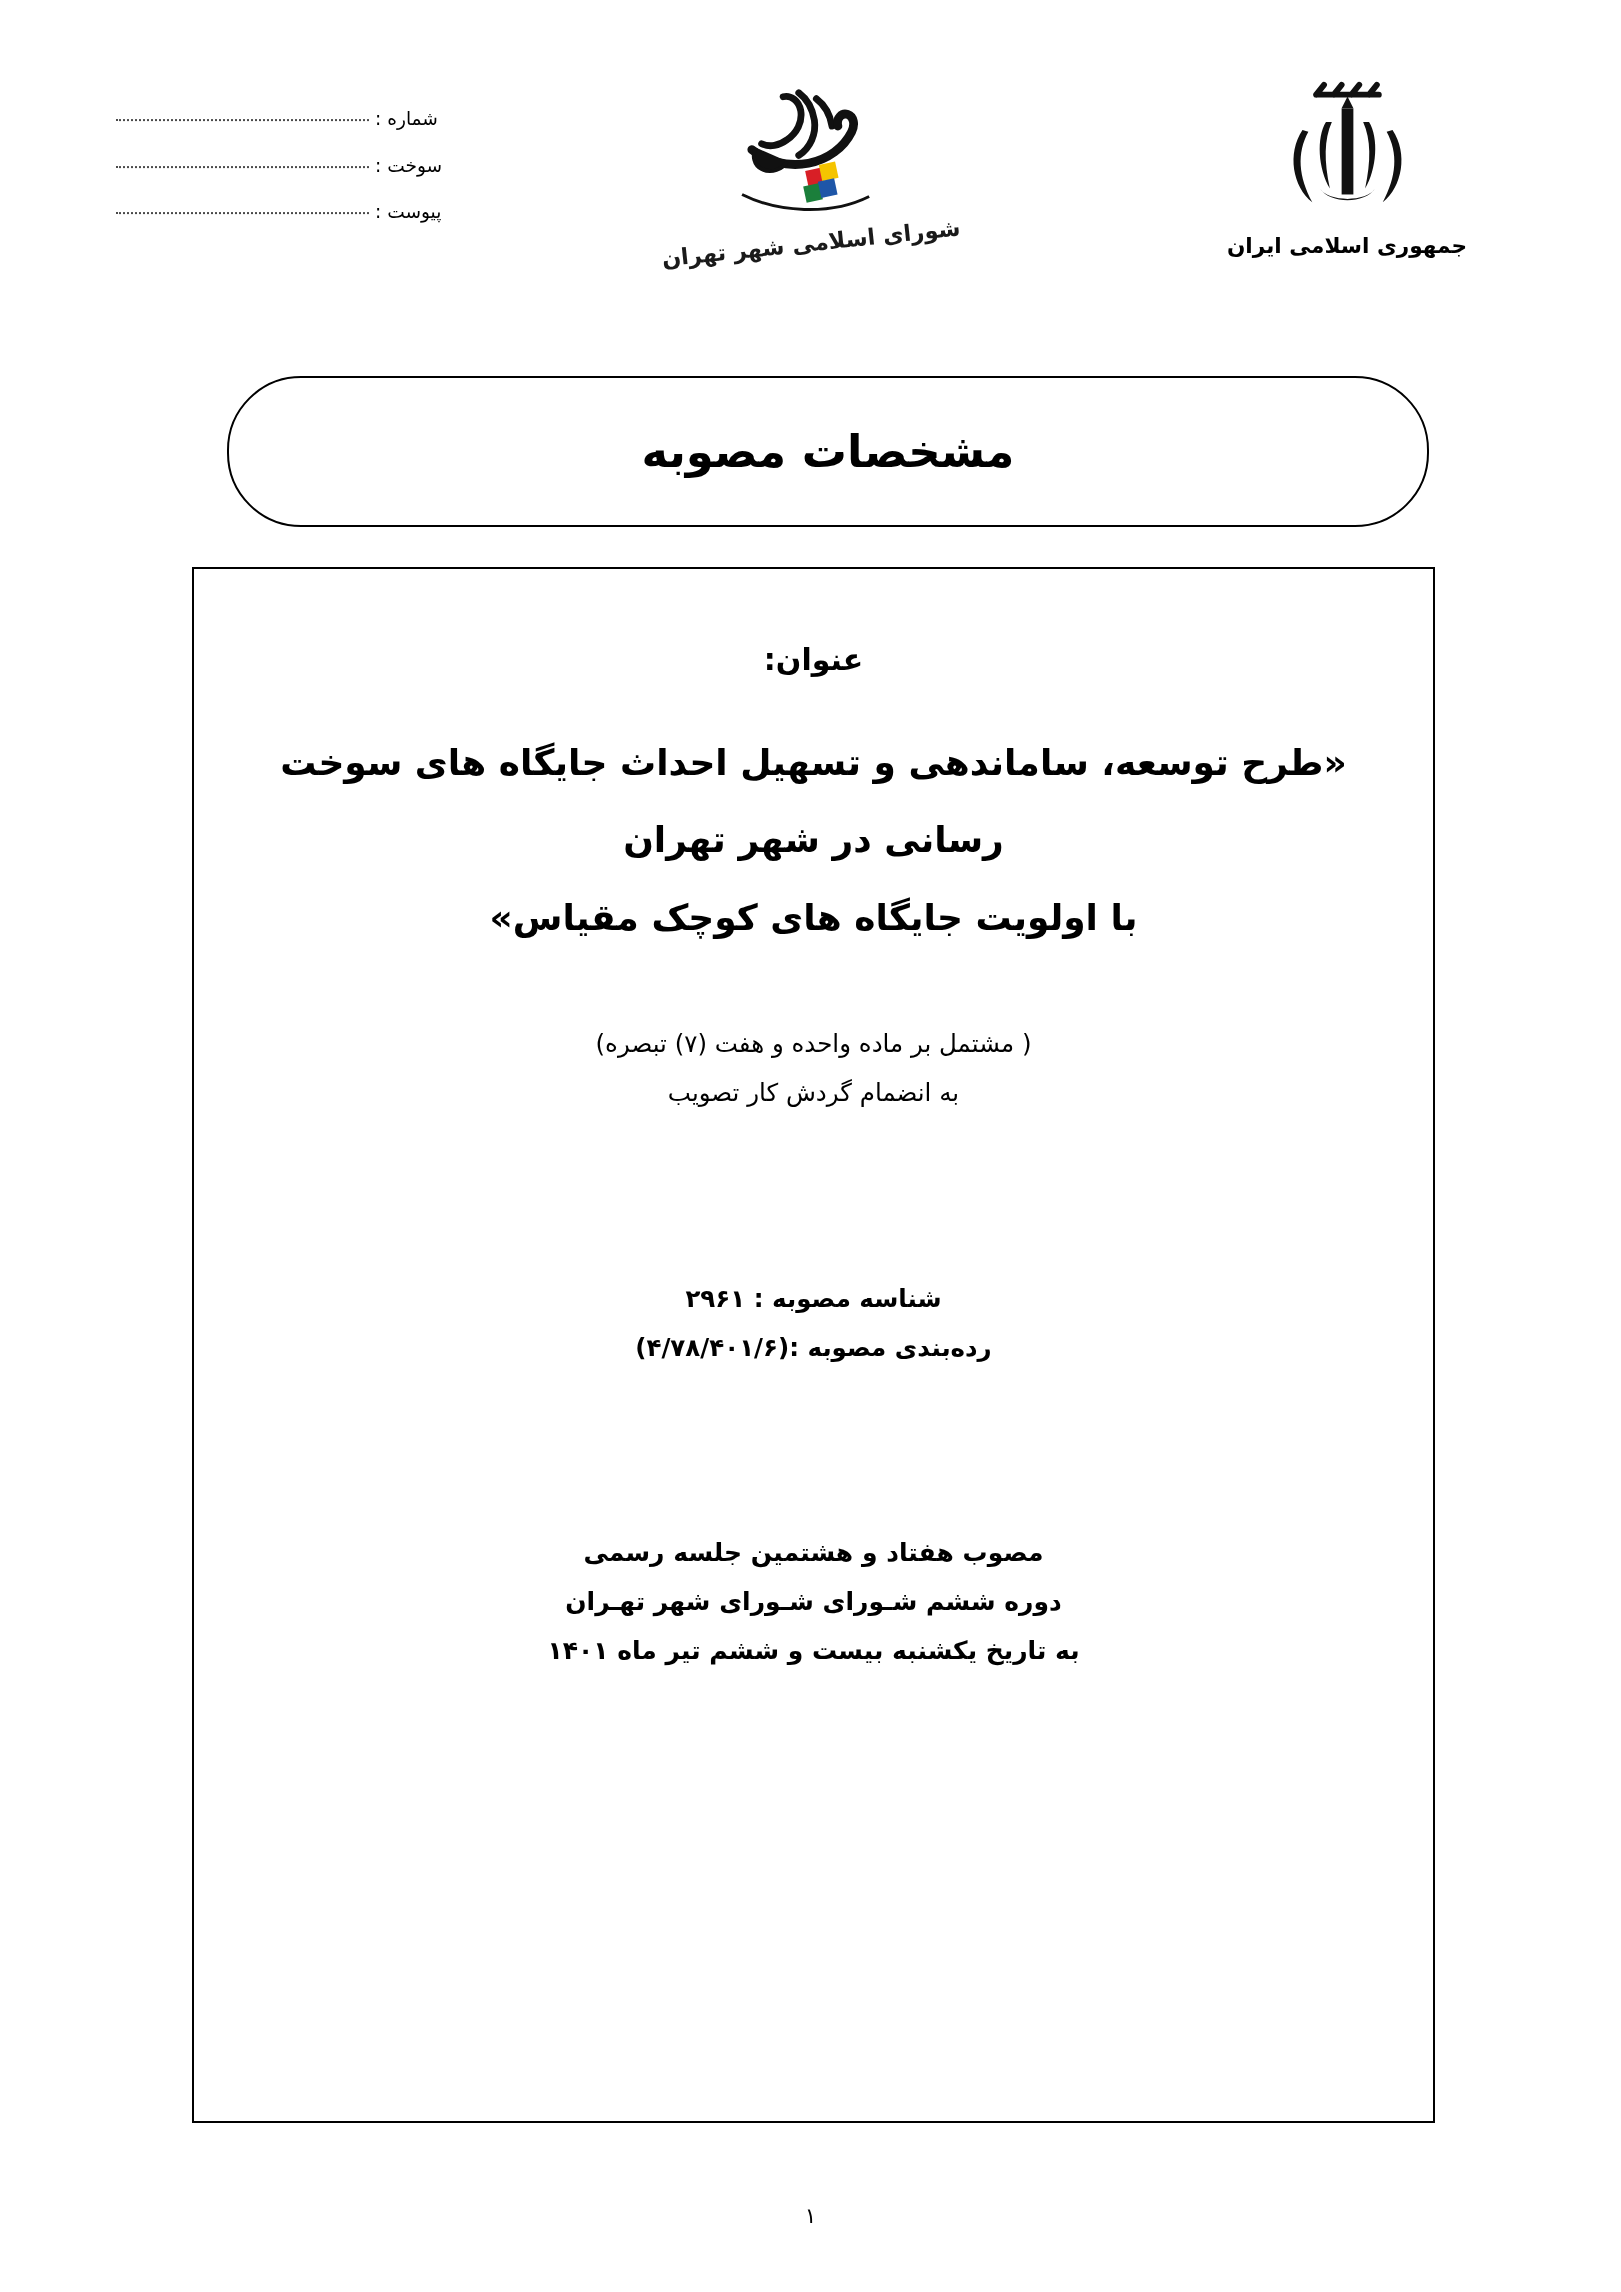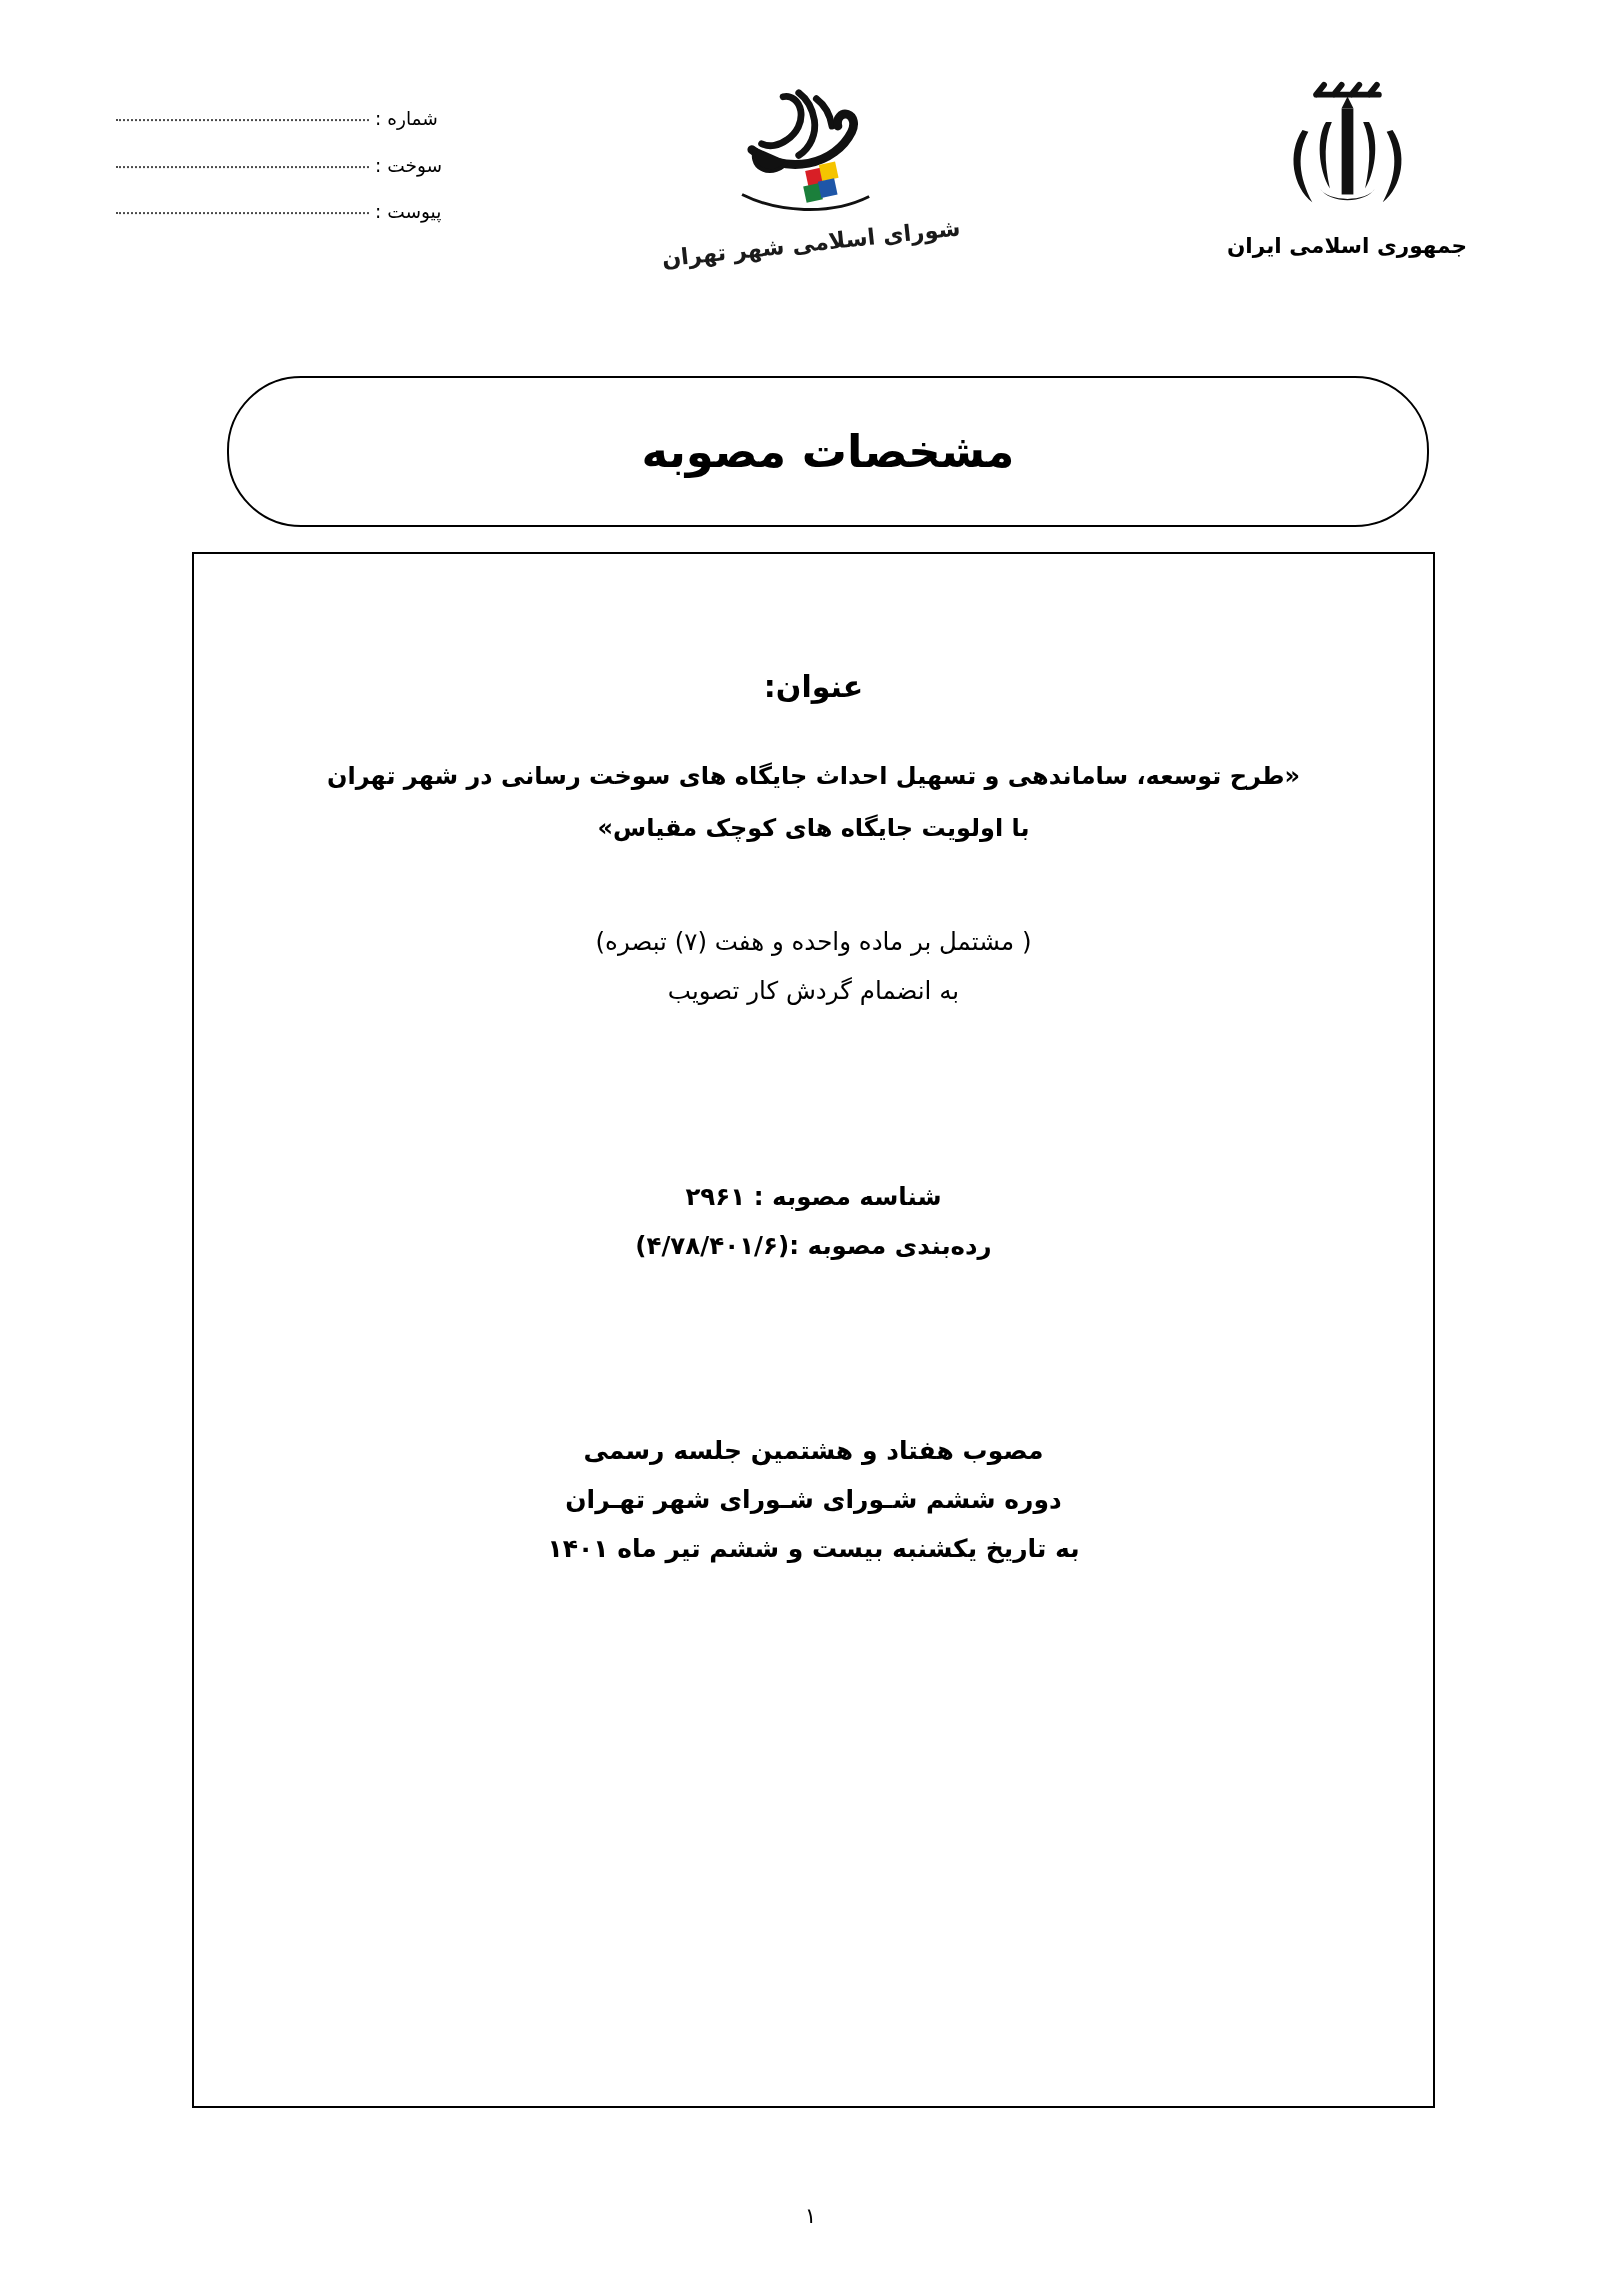"عنوان:" .main-box { padding-top: 115px -> 73px; top: 552px -> 567px }
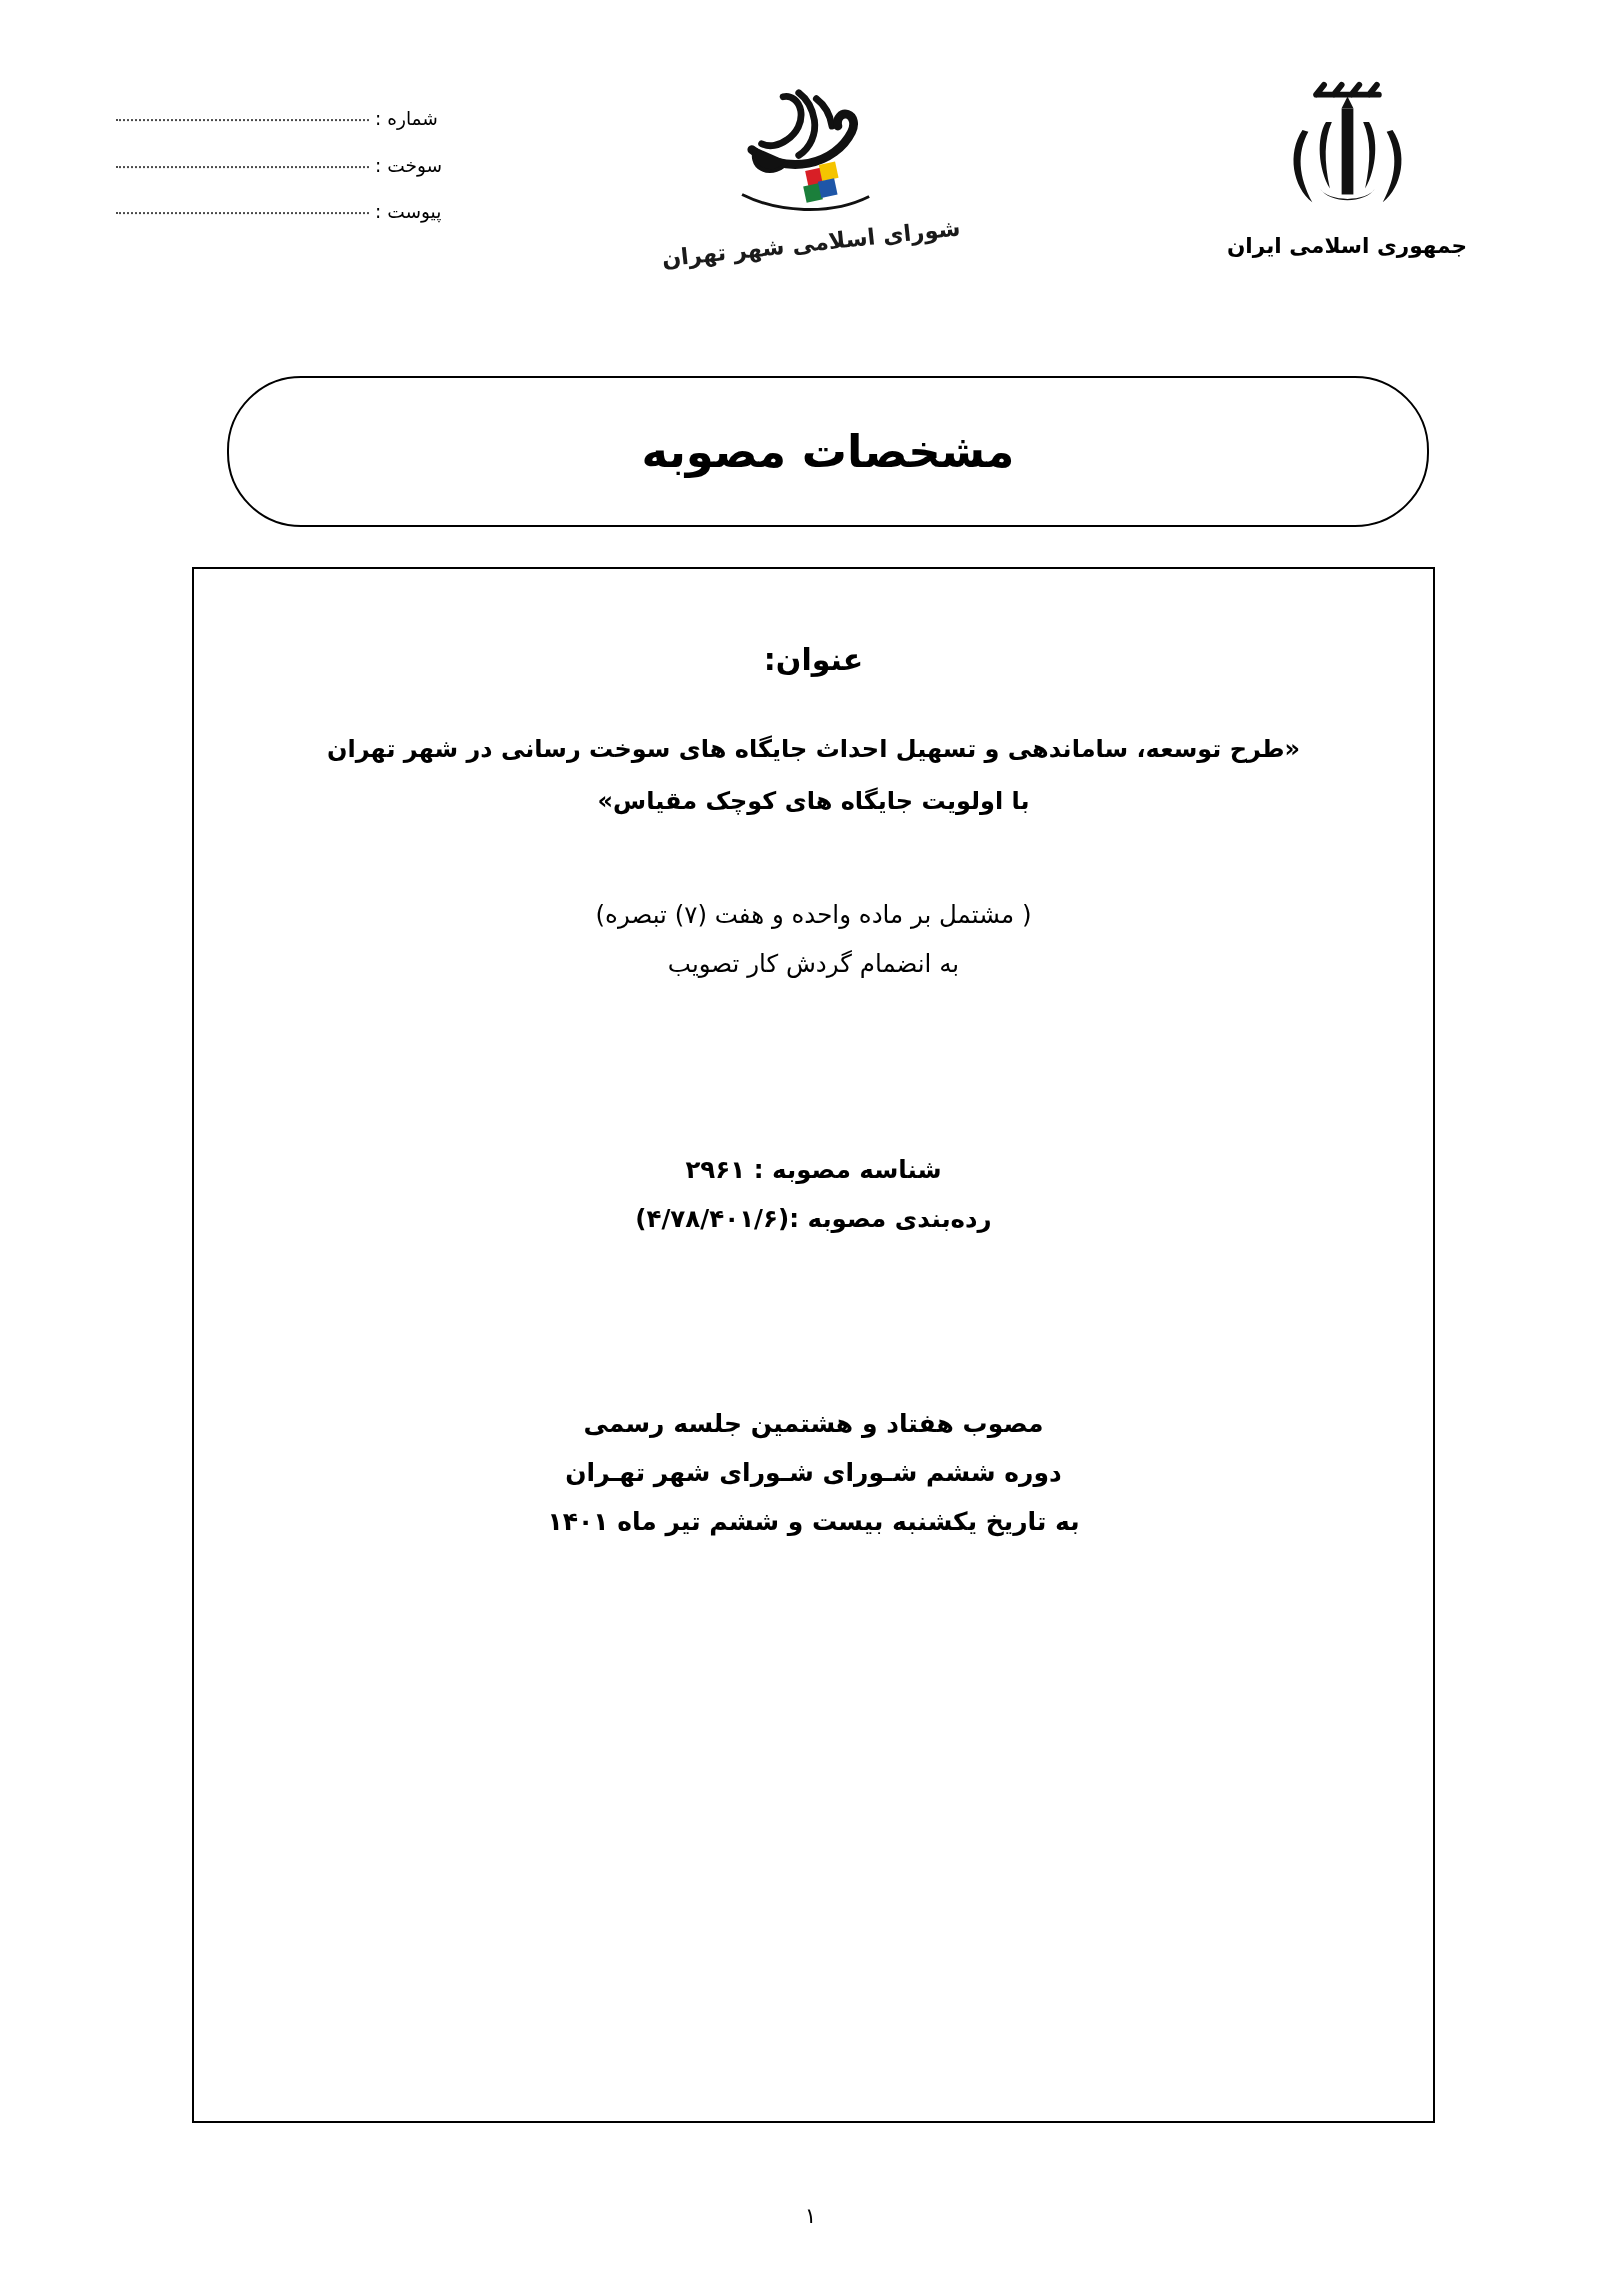"«طرح توسعه، ساماندهی و تسهیل" .doc-title { font-size: 24px -> 36px }
